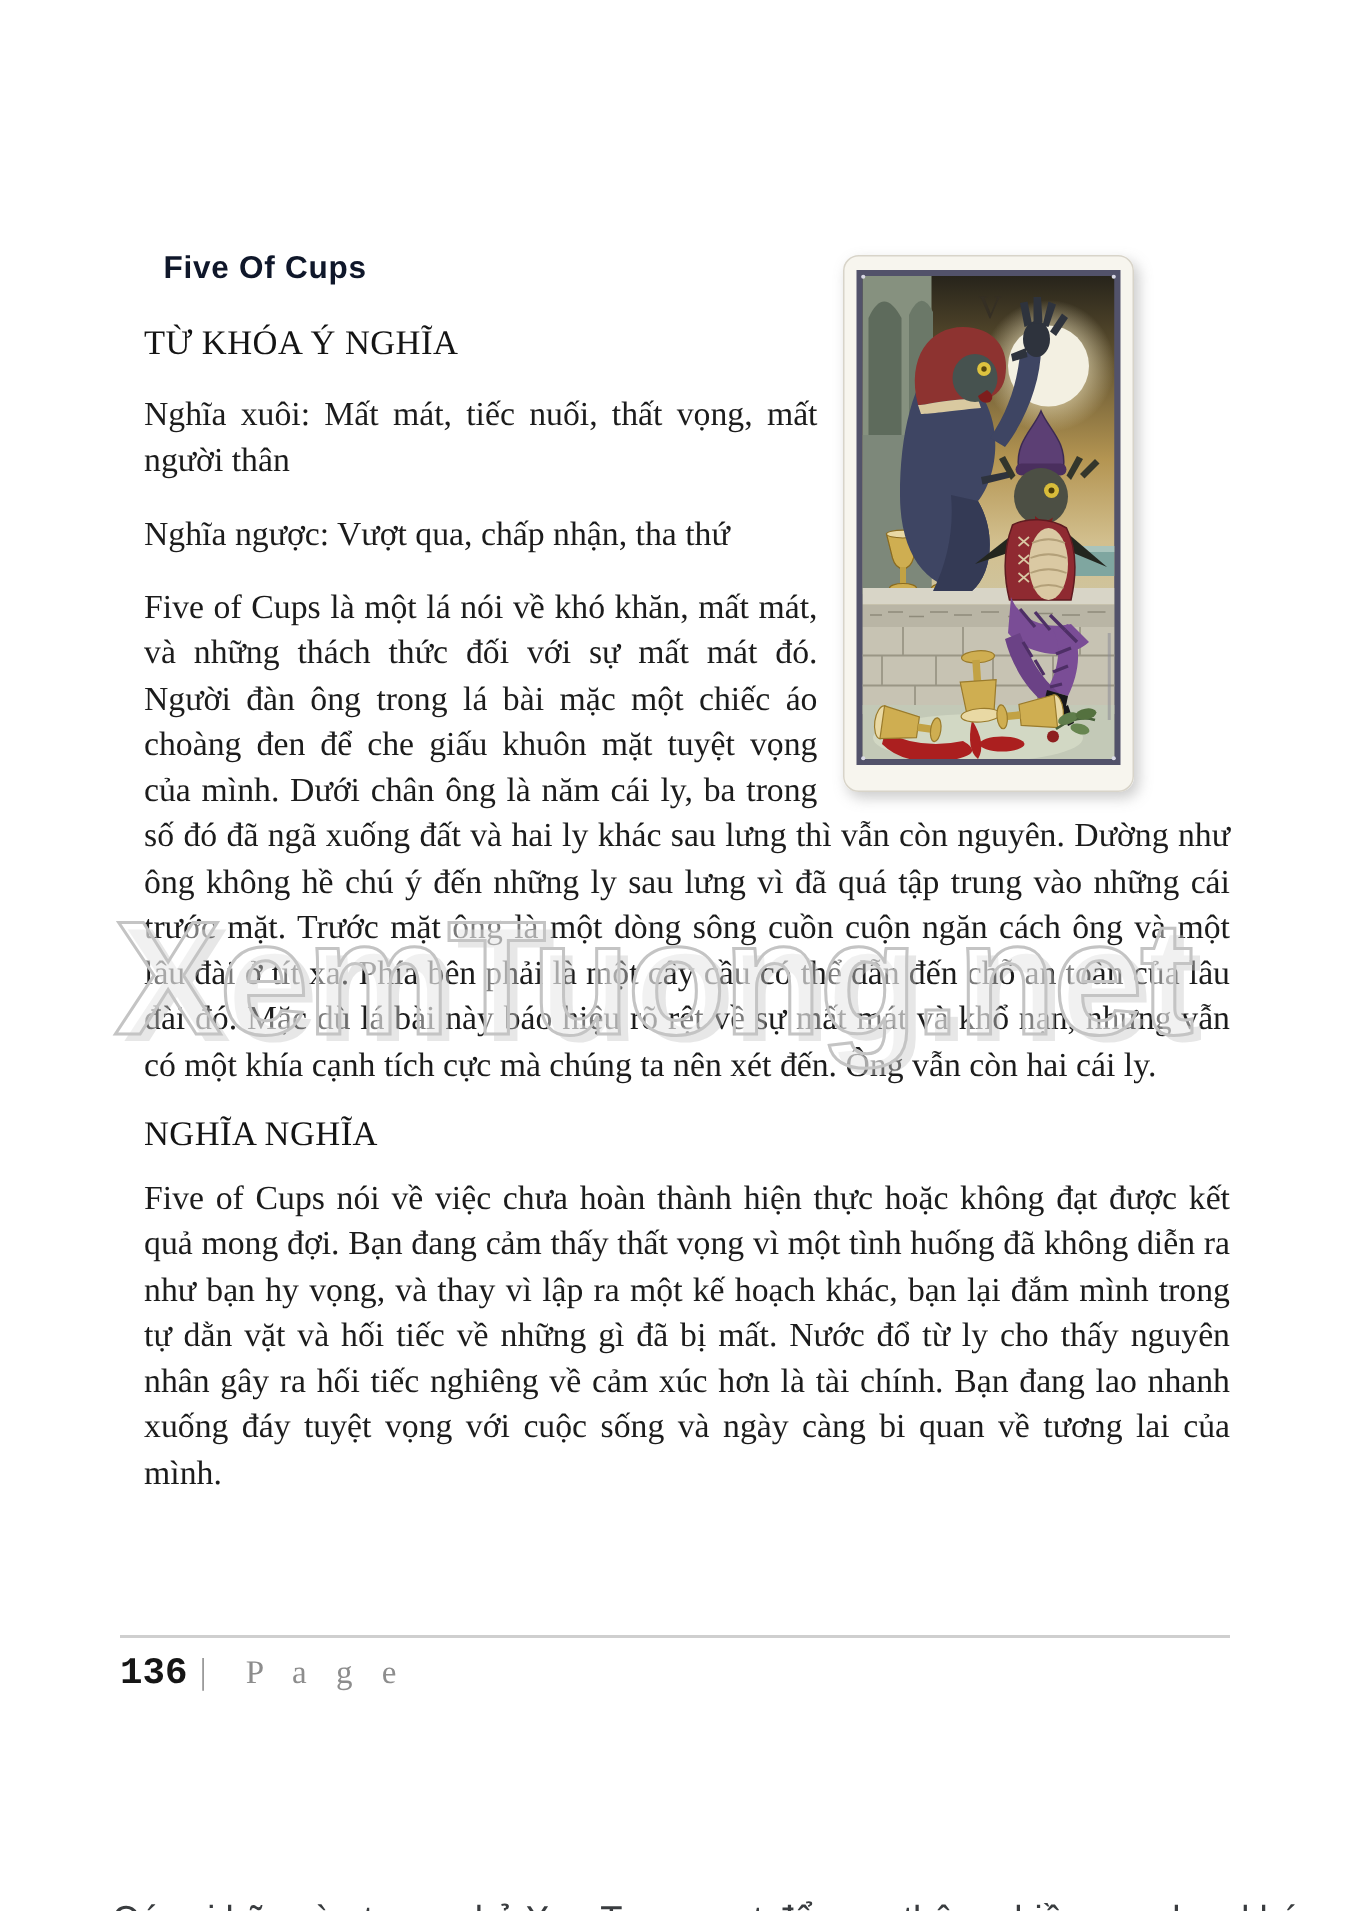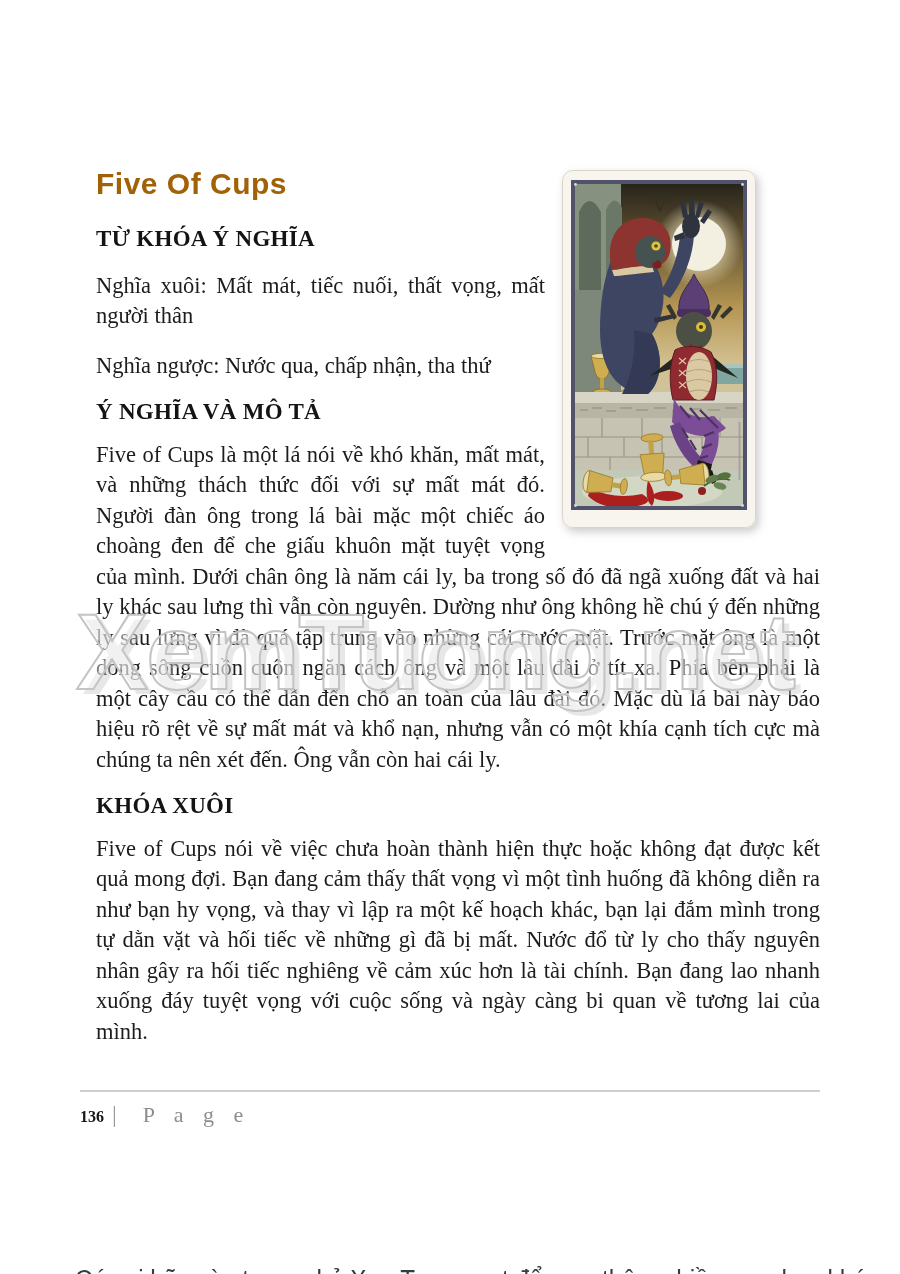"Five Of Cups" .title { color: #a16207 -> #0f172a; font-size: 30px -> 21px; margin: 0 0 26px 0 -> 0 0 26px 13px }
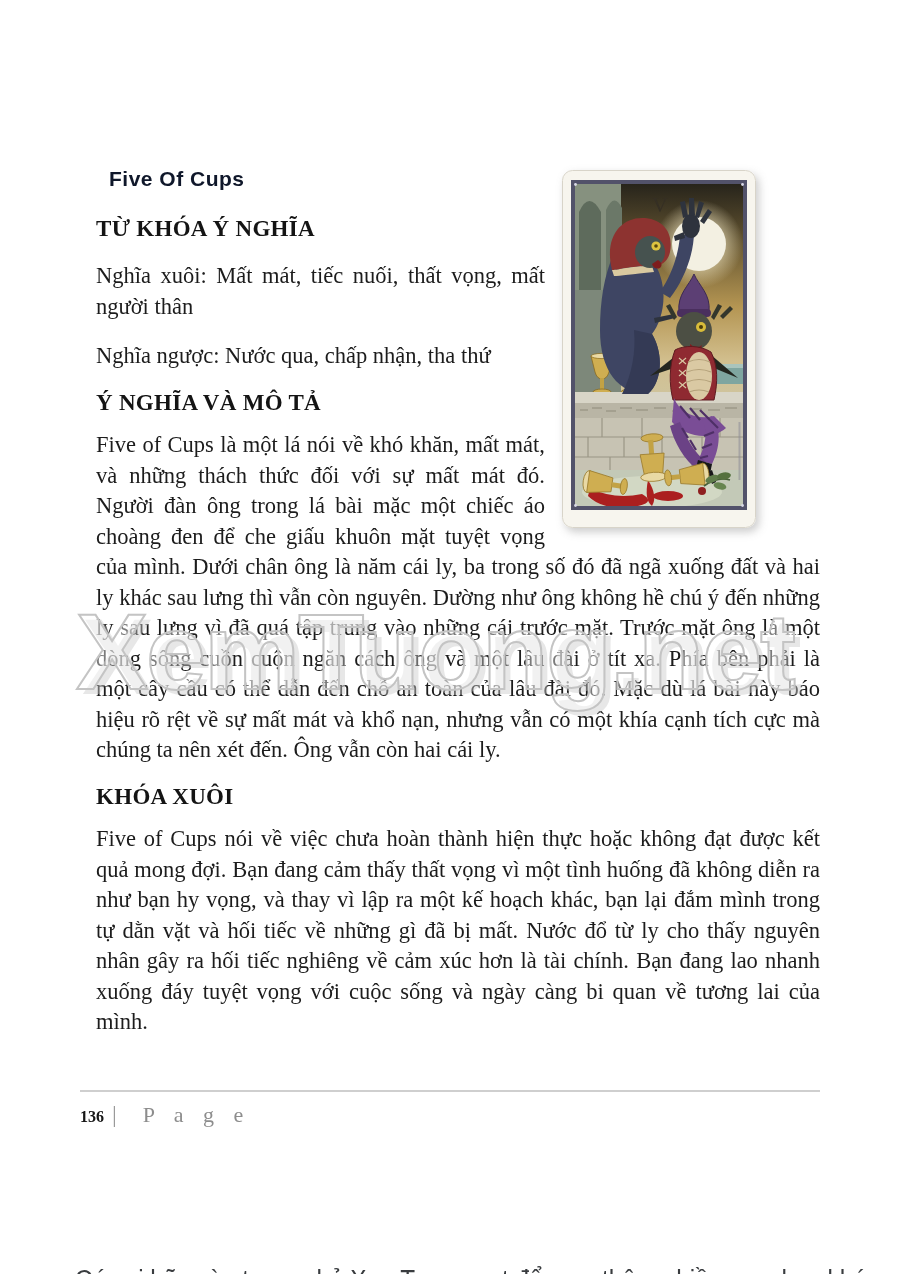"TỪ KHÓA Ý NGHĨA" .heading { font-weight: 700 -> 400 }
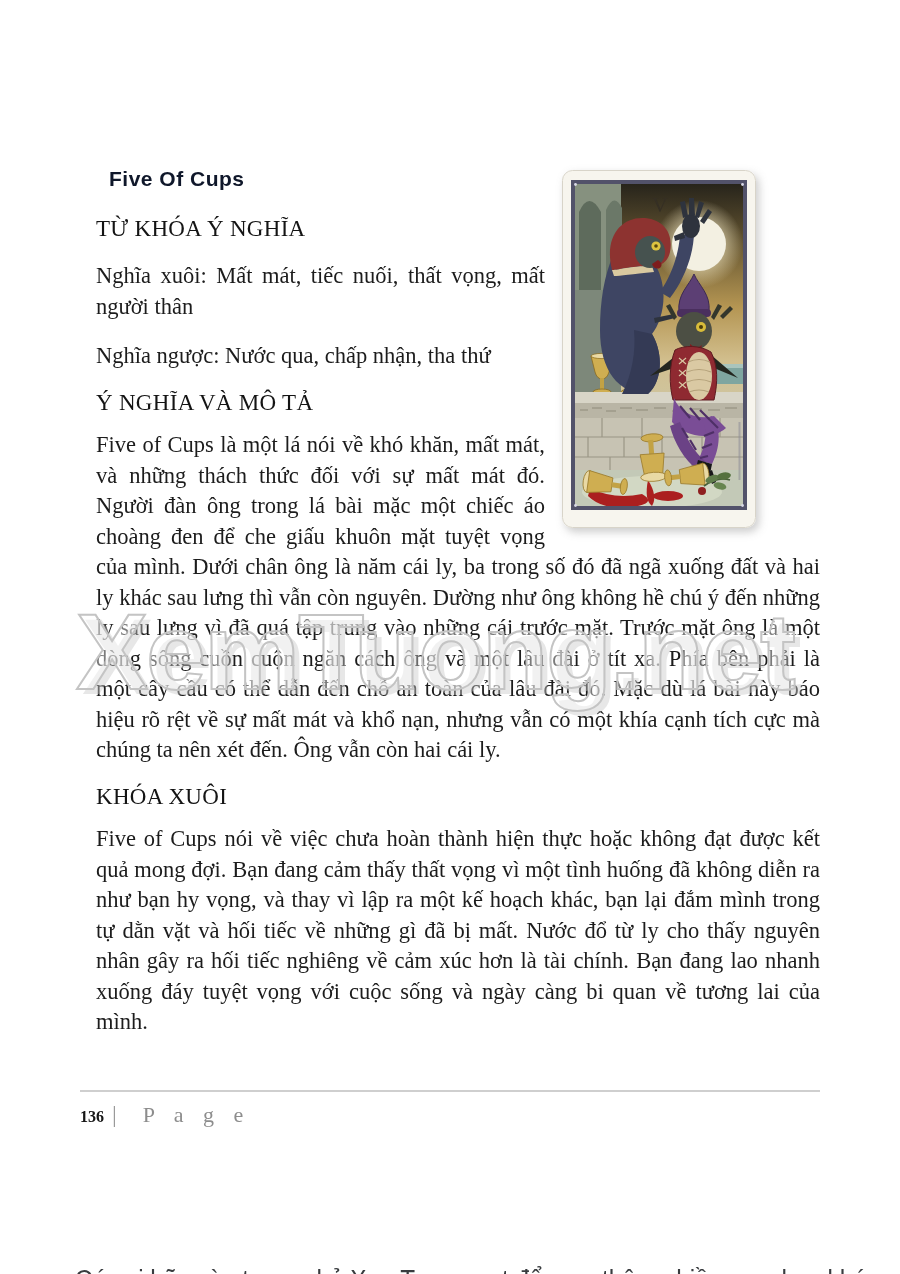"Nghĩa ngược: Nước qua, chấp" p.bodytext { text: Nước -> Vượt }
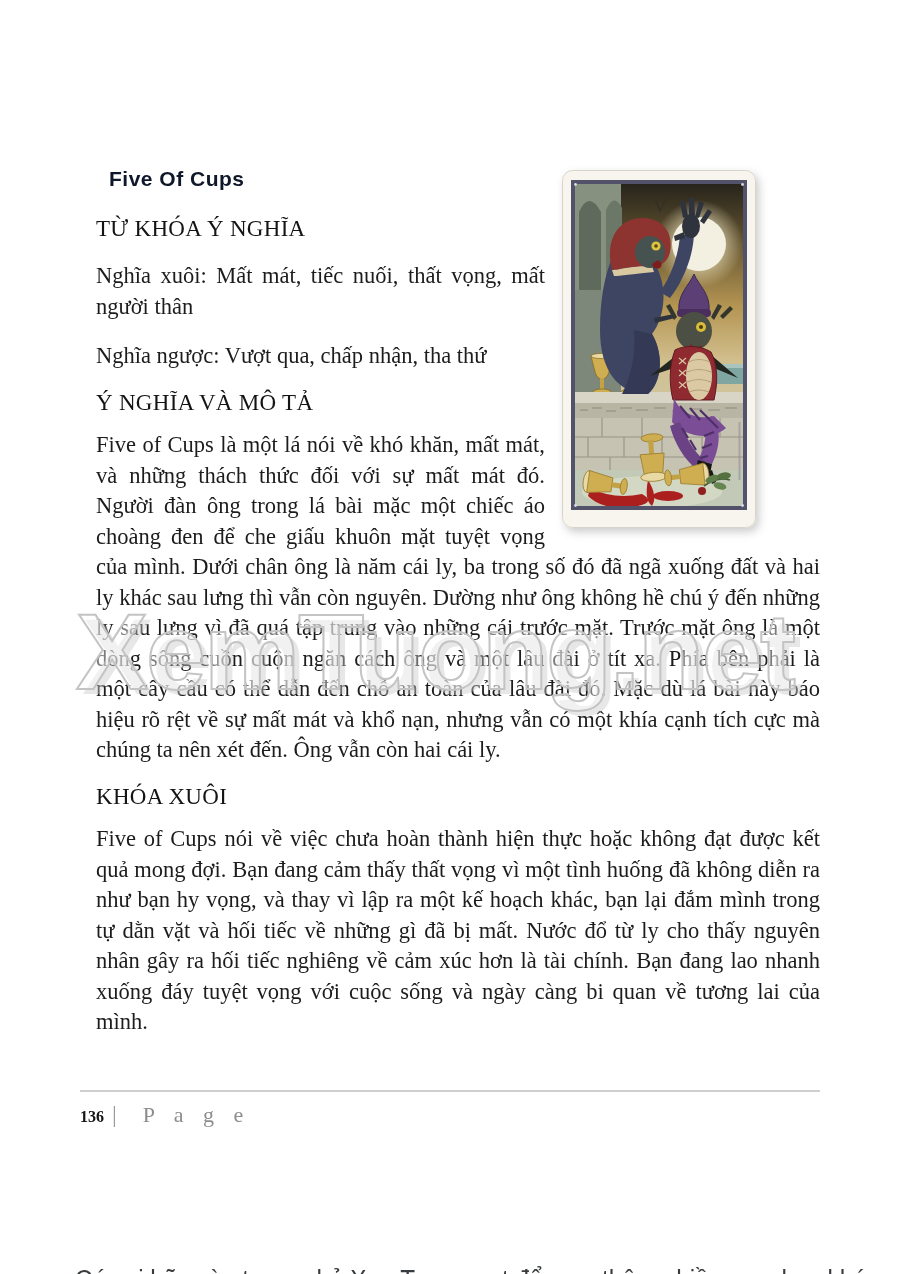"Ý NGHĨA VÀ MÔ TẢ" h2.heading { html: <h2>Ý NGHĨA VÀ MÔ TẢ</h2> -> none }
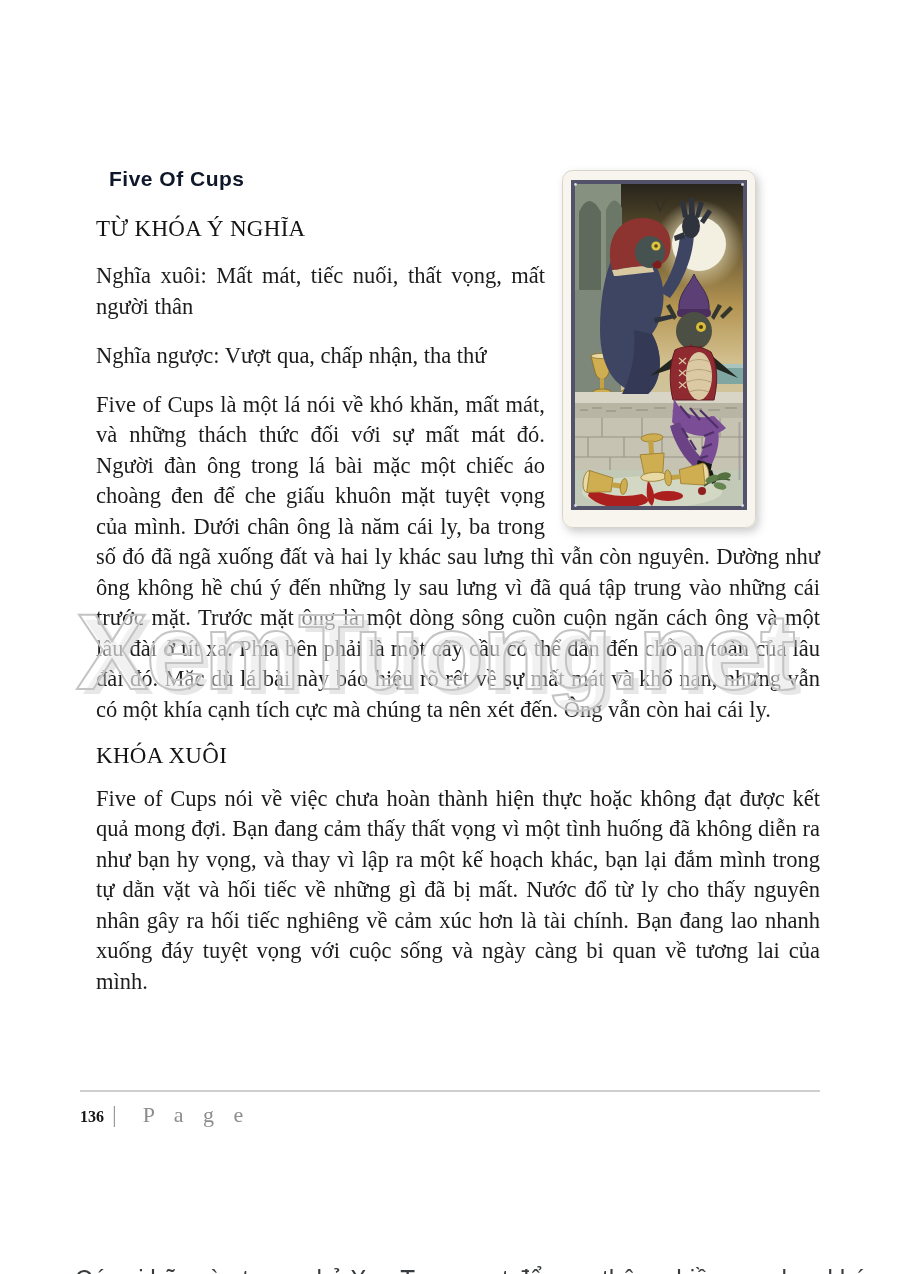"KHÓA XUÔI" h2.heading { text: KHÓA XUÔI -> NGHĨA NGHĨA }
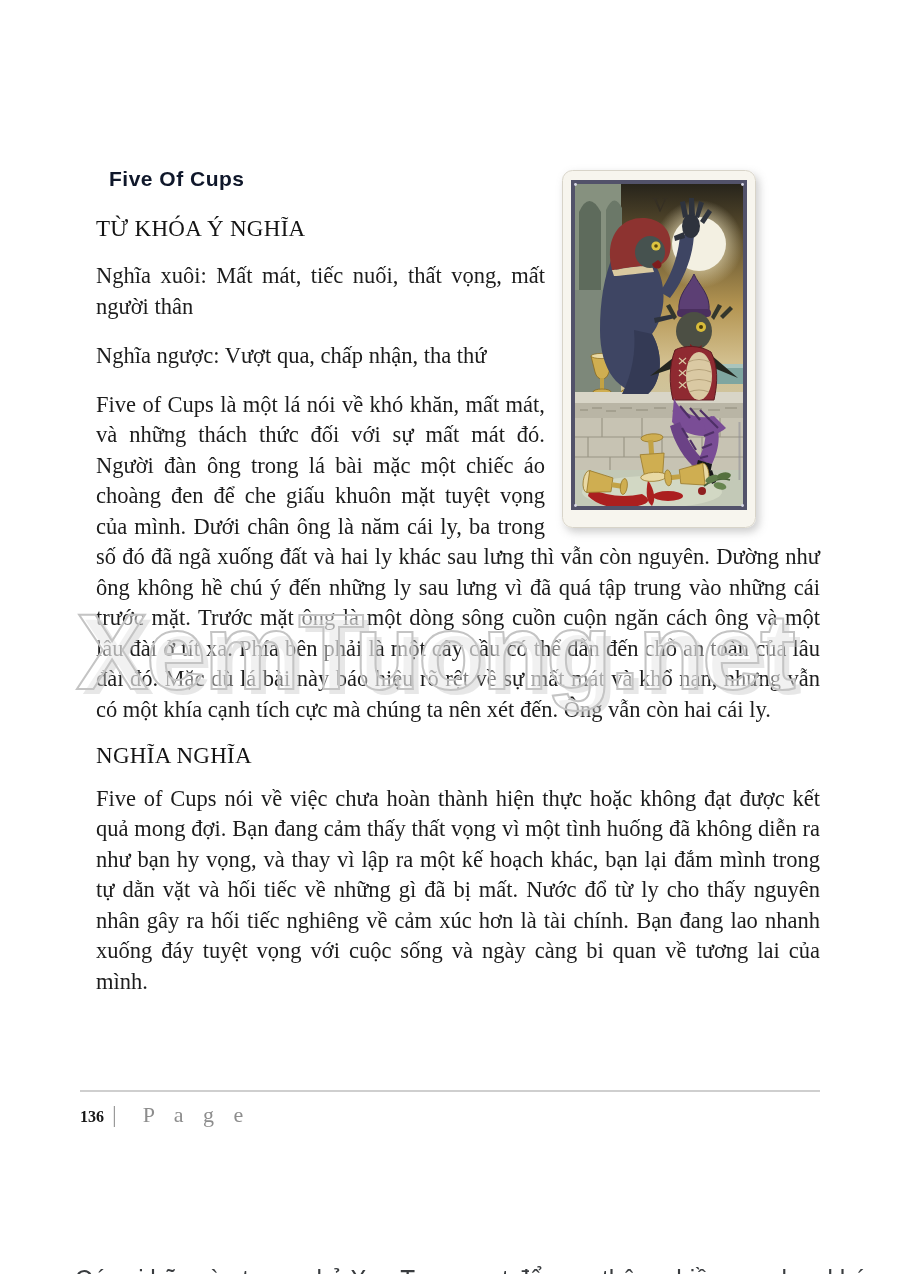"136" .pagenum-number { font-family: none -> Liberation Mono, monospace; font-size: 16px -> 25px }
